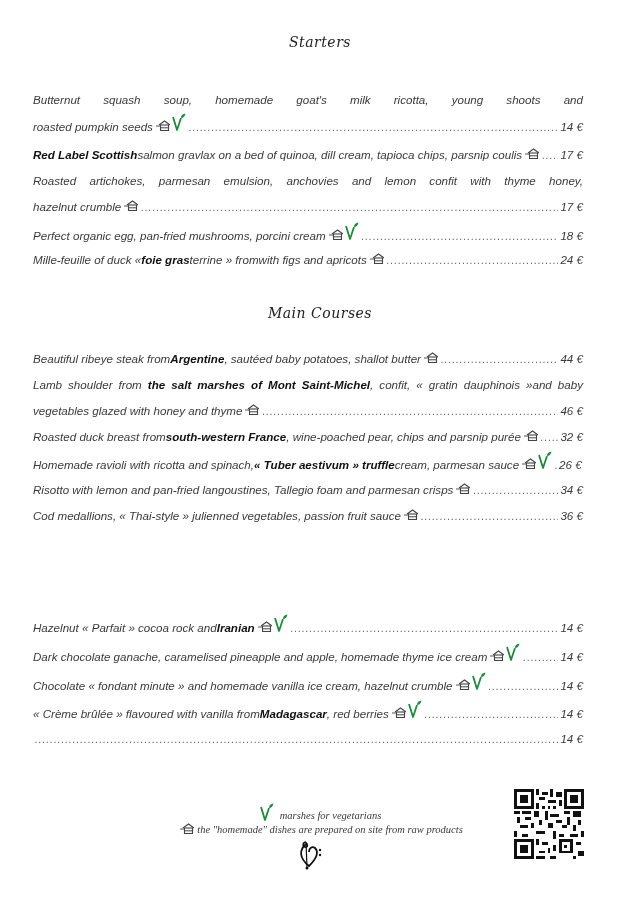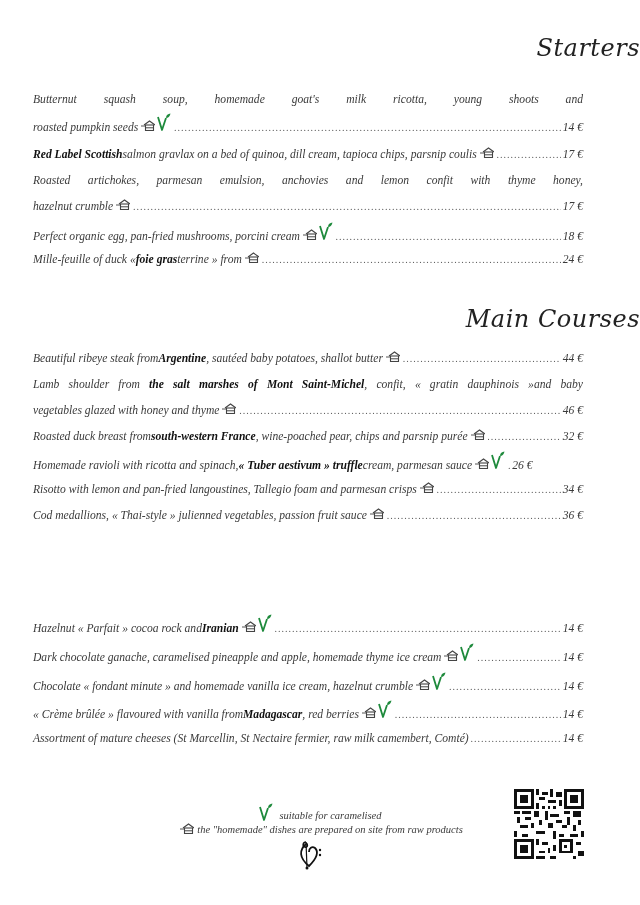"Starters" .section-title { font-size: 24px -> 14px; text-align: right -> center }
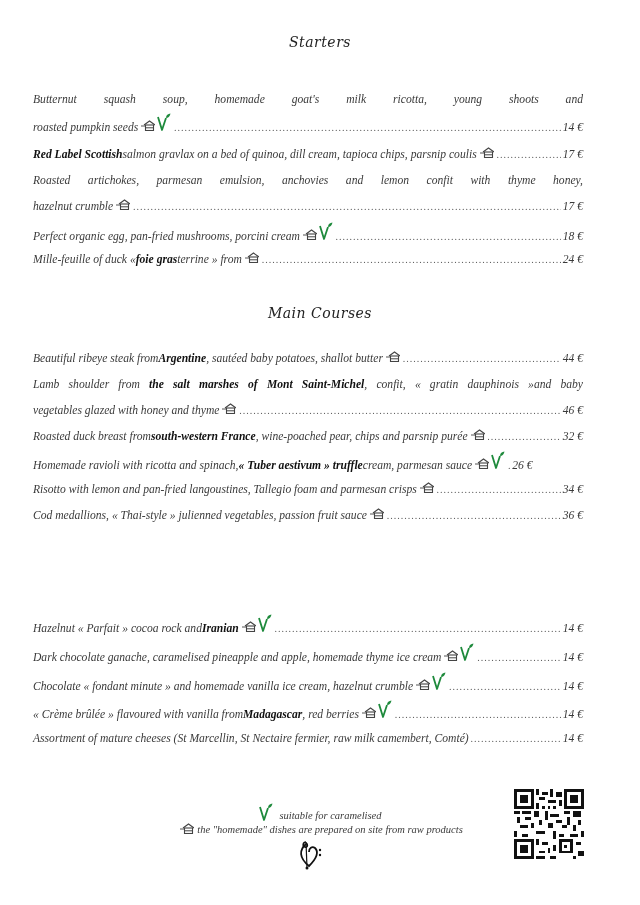"Butternut squash soup, homemade goat's" .item { font-family: Liberation Serif, serif -> Liberation Sans, sans-serif }
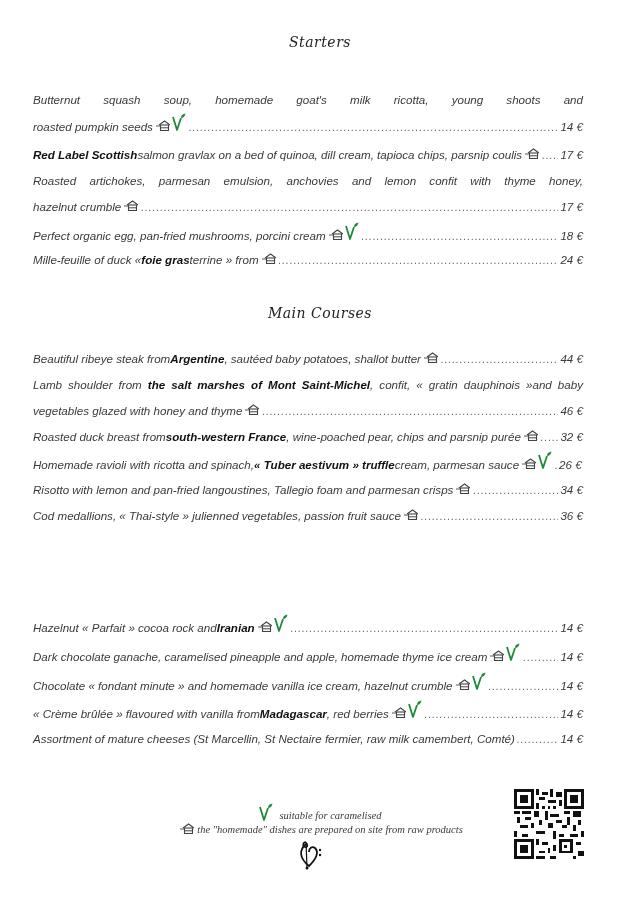"with figs and apricots" span { html: none -> <span> with figs and apricots</span> }
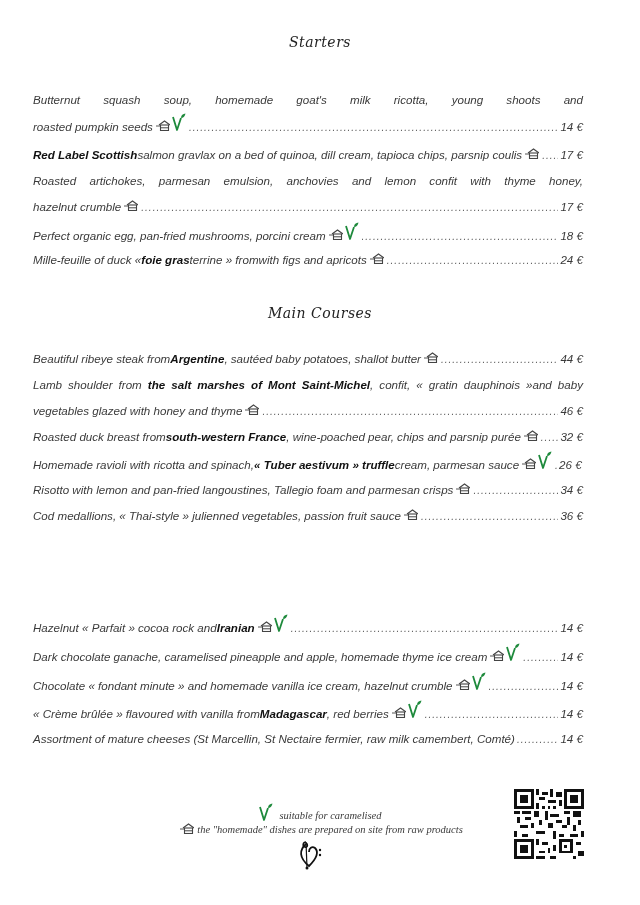"Assortment of mature cheeses (St" span { html: <span>Assortment of mature cheeses (St Marcellin, St Nectaire fermier, raw milk camembert, Comté)</span> -> none }
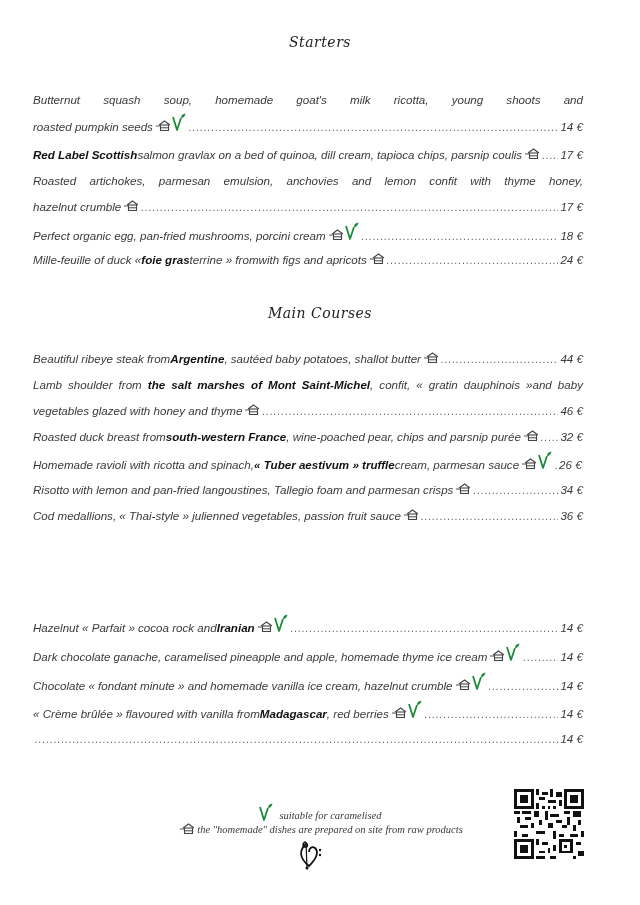"suitable for caramelised" span { text: suitable for caramelised -> marshes for vegetarians }
